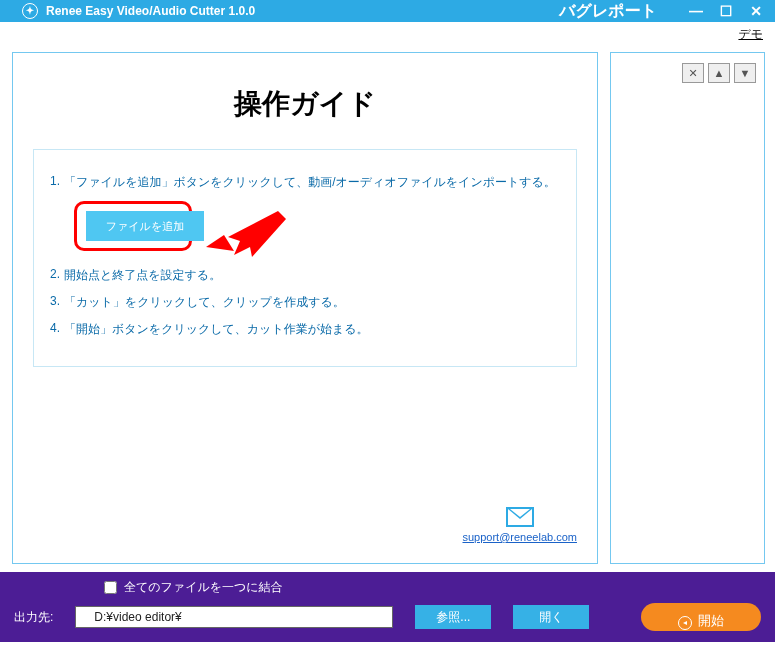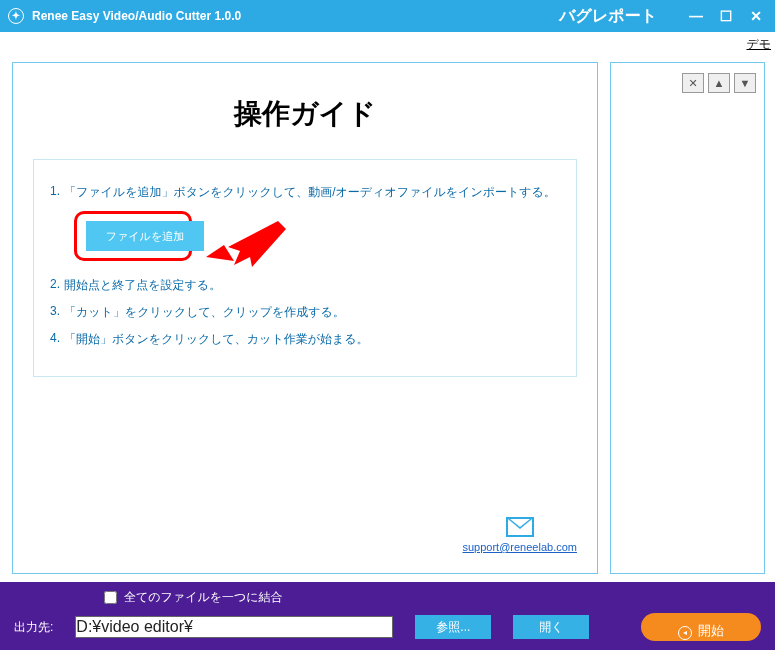"Renee Easy Video/Audio Cutter 1.0.0" .titlebar { height: 32px -> 22px; padding: 0 4px 0 8px -> 0 4px 0 22px }
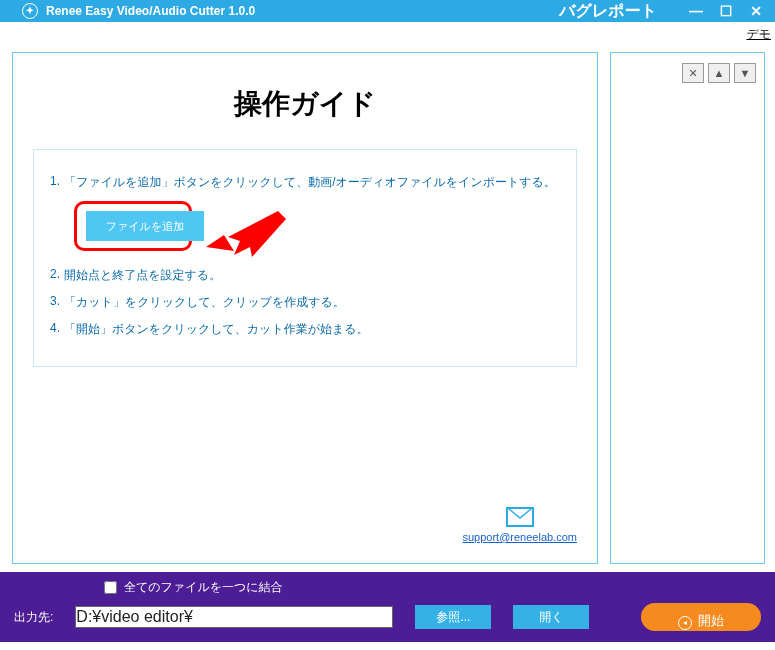"デモ" .demo-bar { padding: 0 4px -> 0 12px }
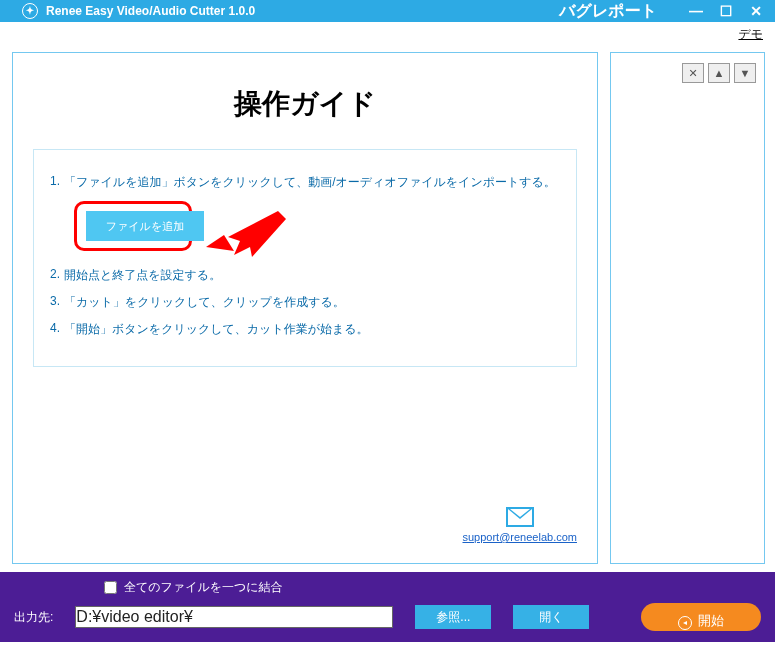"D:¥video editor¥" .out-input { font-size: 16px -> 12px; padding: 0 0 -> 0 18px }
